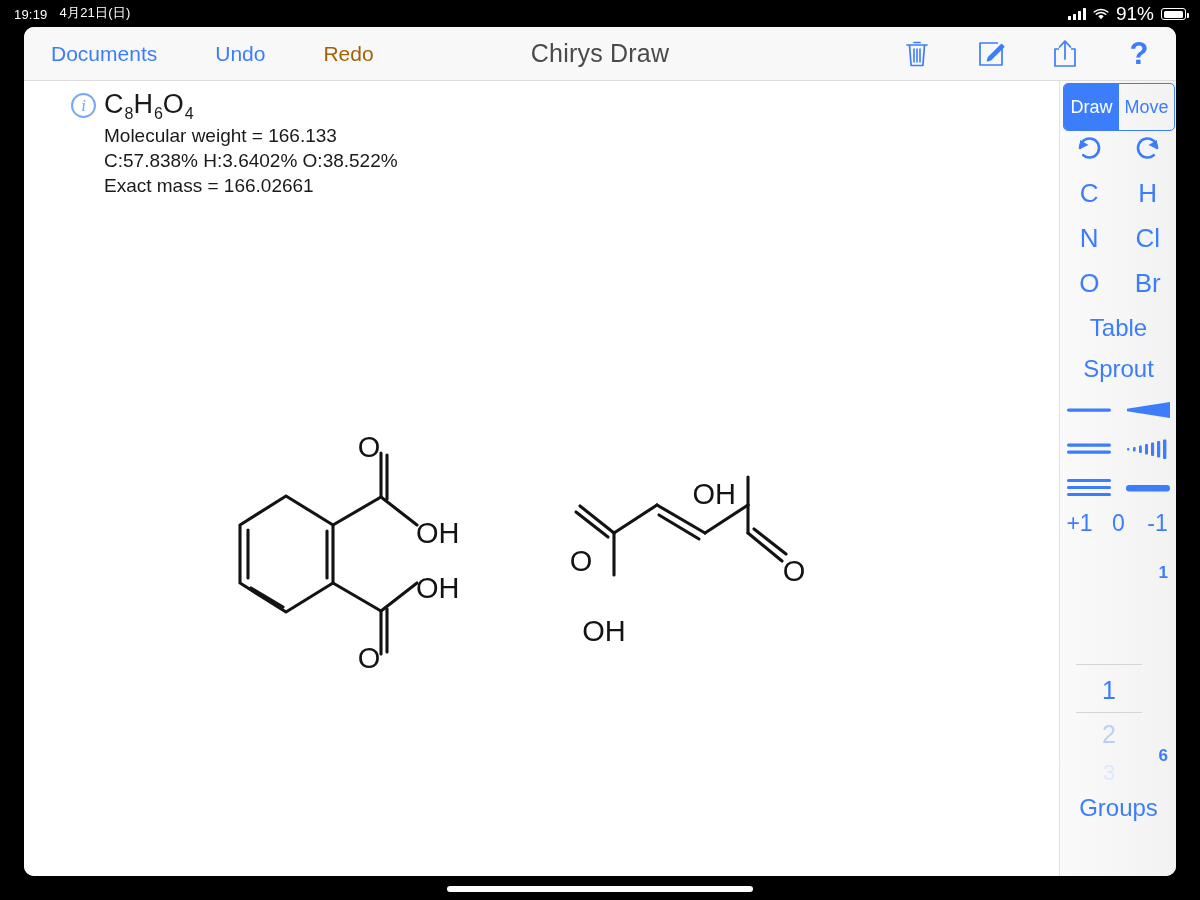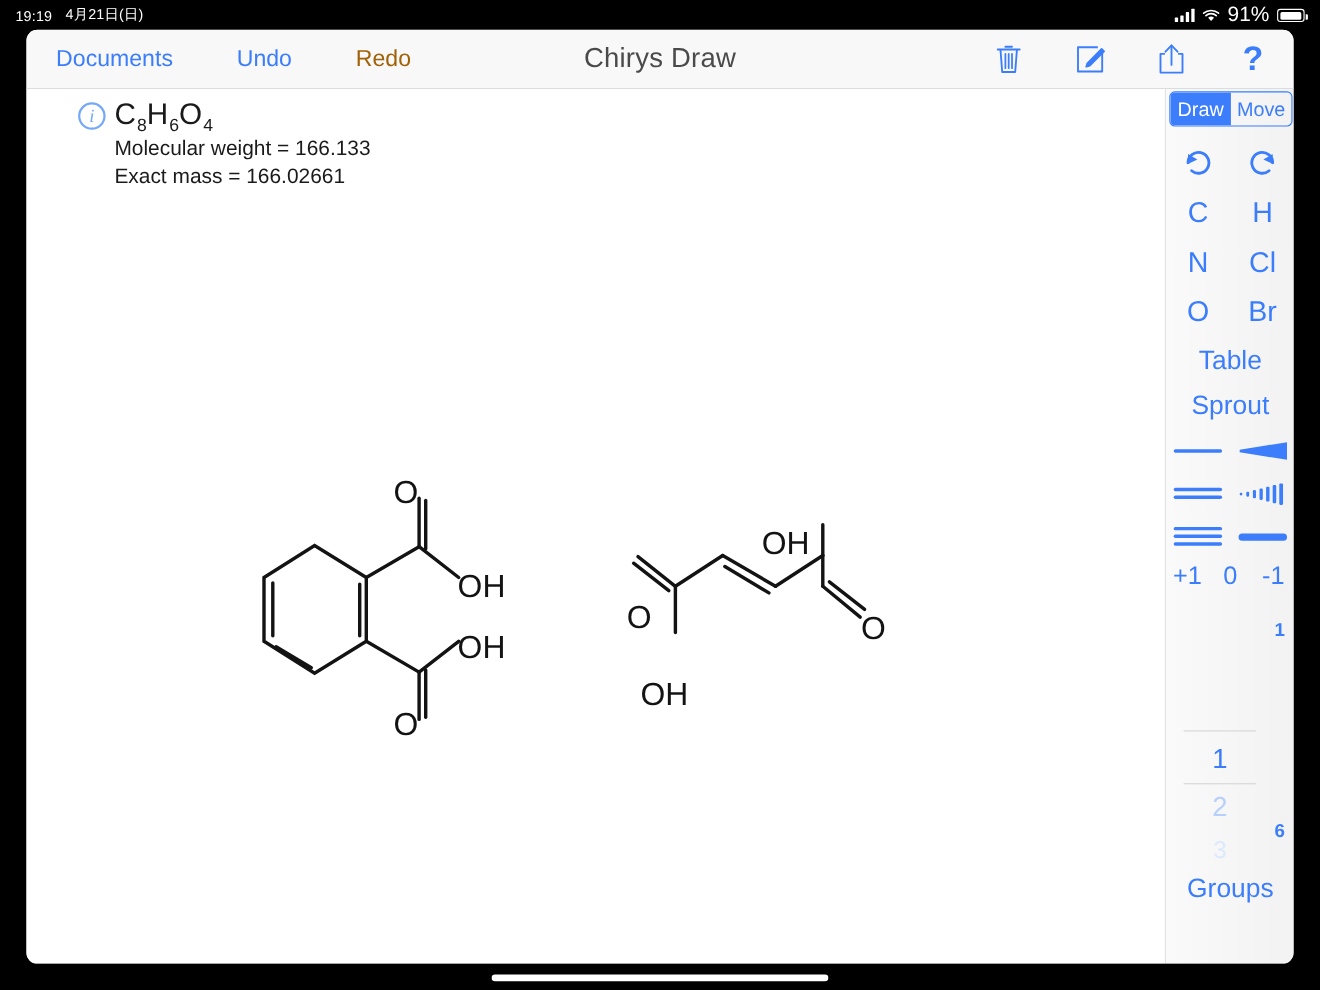"Draw" .seg { height: 32px -> 48px }
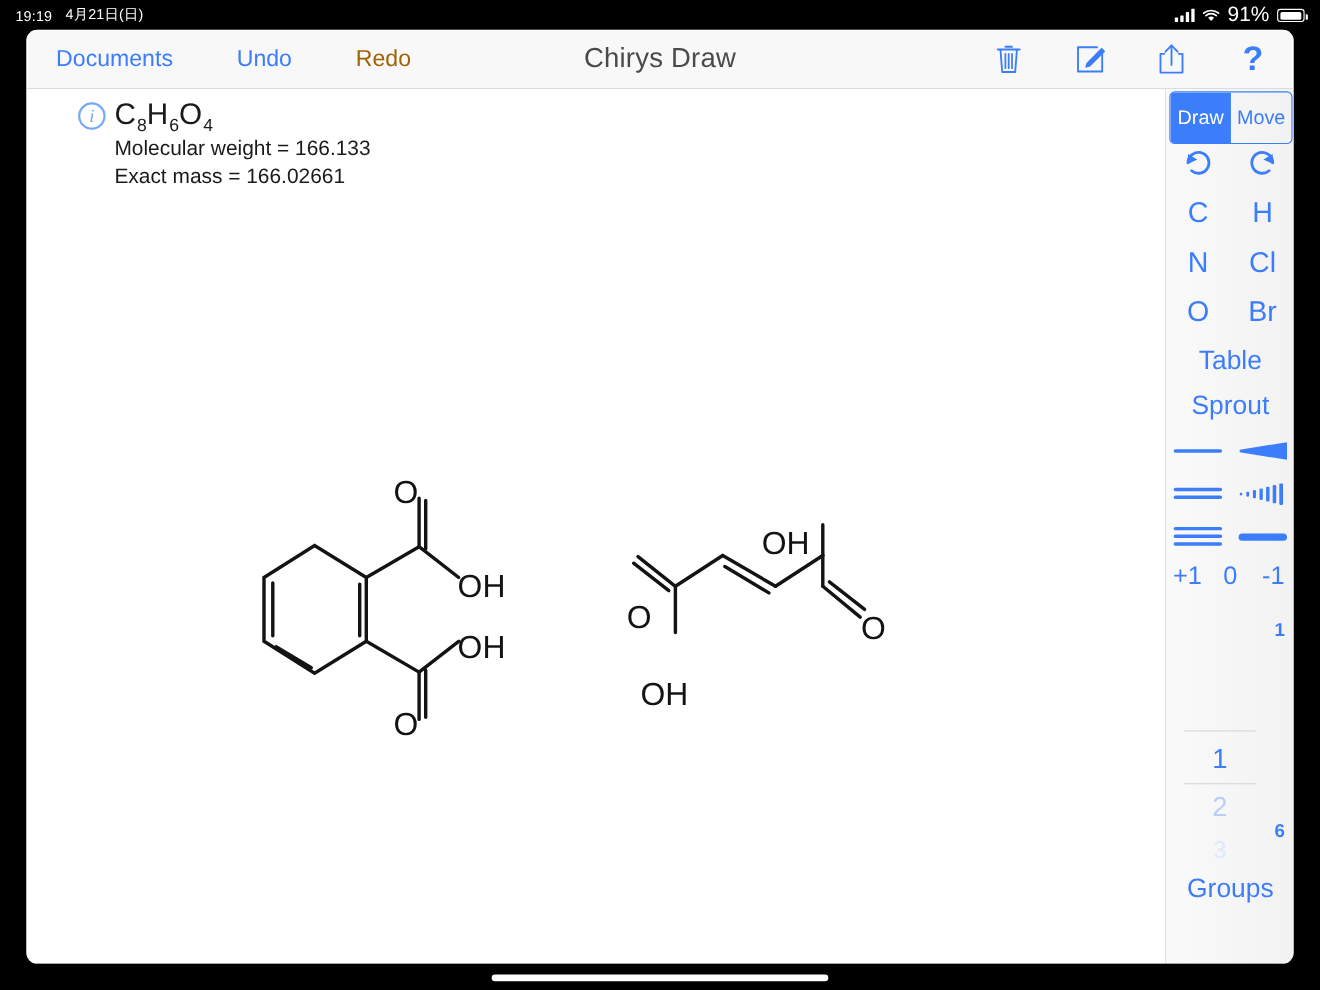"C:57.838% H:3.6402% O:38.522%" div { html: none -> <div>C:57.838% H:3.6402% O:38.522%</div> }
